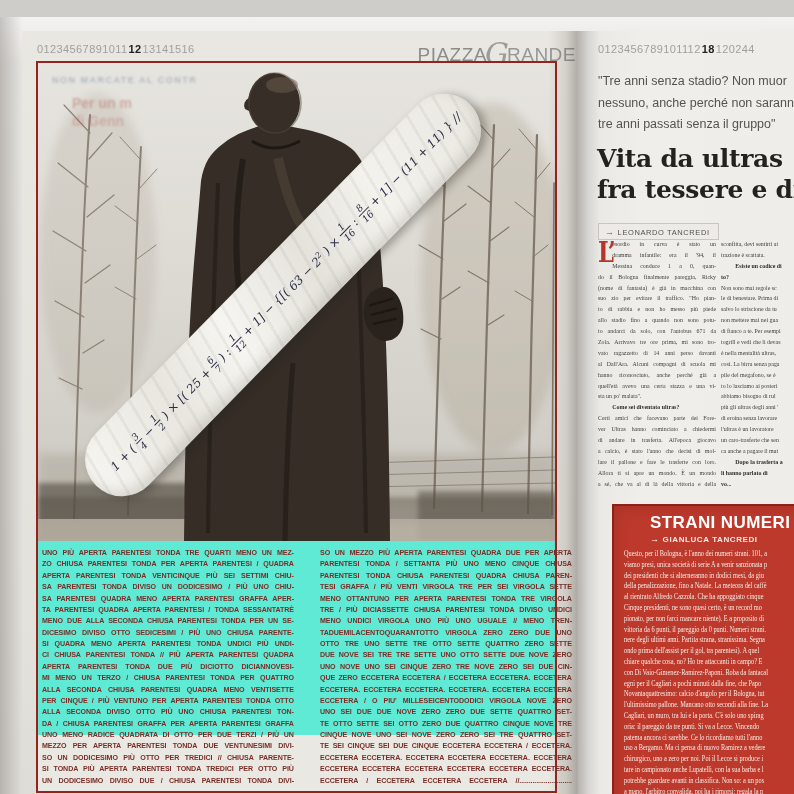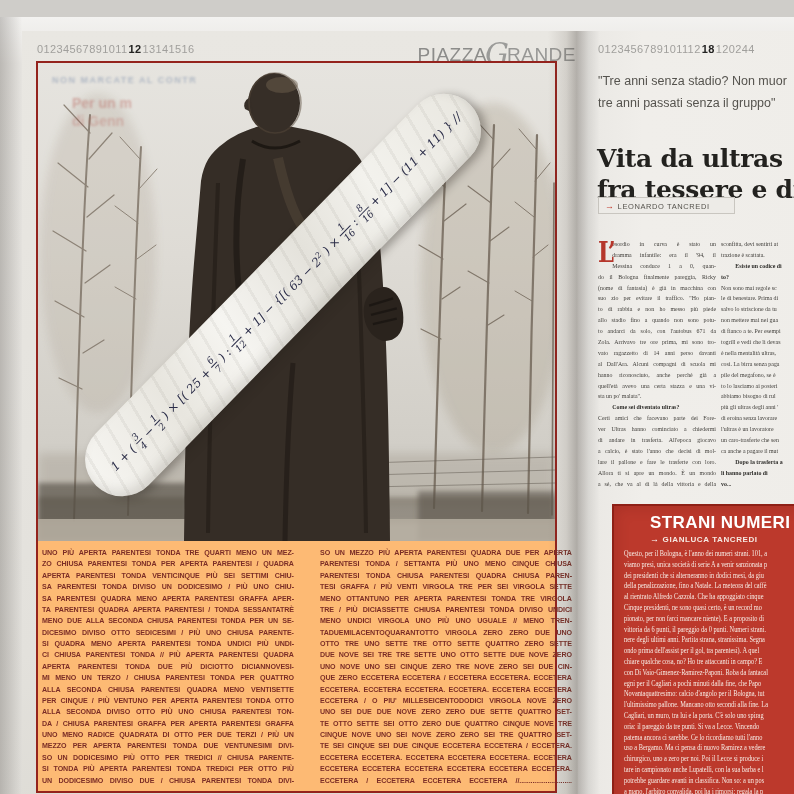"nessuno, anche perché non sarann" div.ln { html: none -> <div>nessuno, anche perché non sarann</div> }
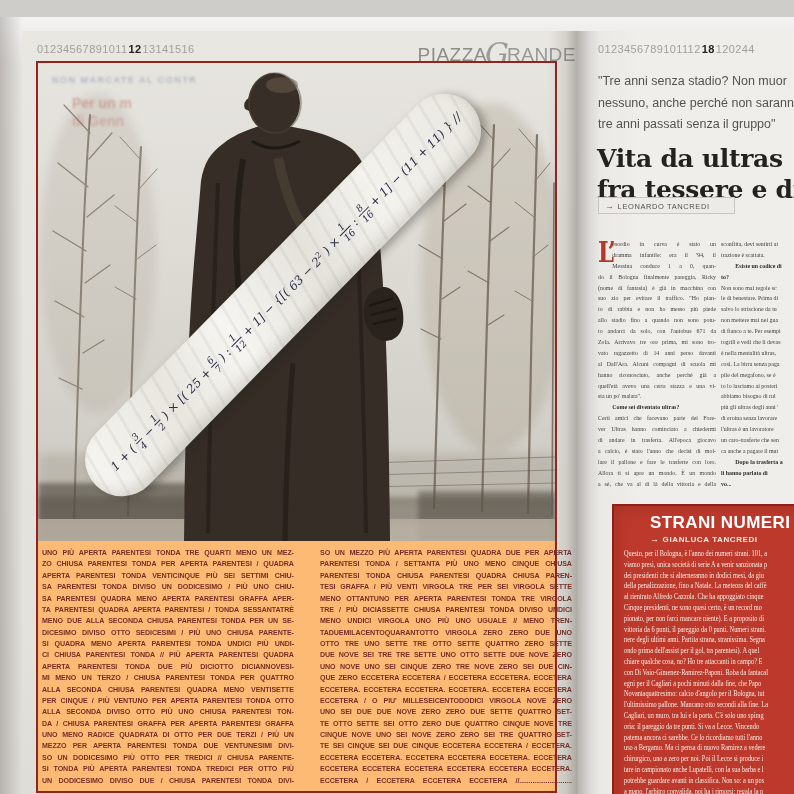"→ LEONARDO TANCREDI" .byline-box { padding: 3px 24px 2px 6px -> 3px 8px 2px 6px; top: 166px -> 192px }
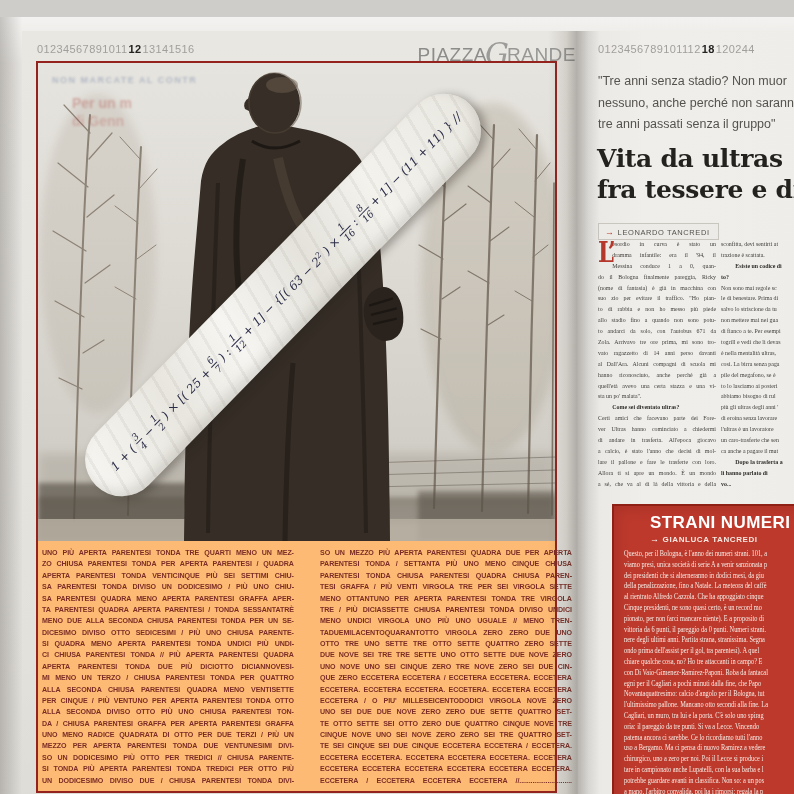"UNO PIÙ APERTA PARENTESI TONDA" .caption { background: #fdba74 -> #5eead4; height: 250px -> 194px }
